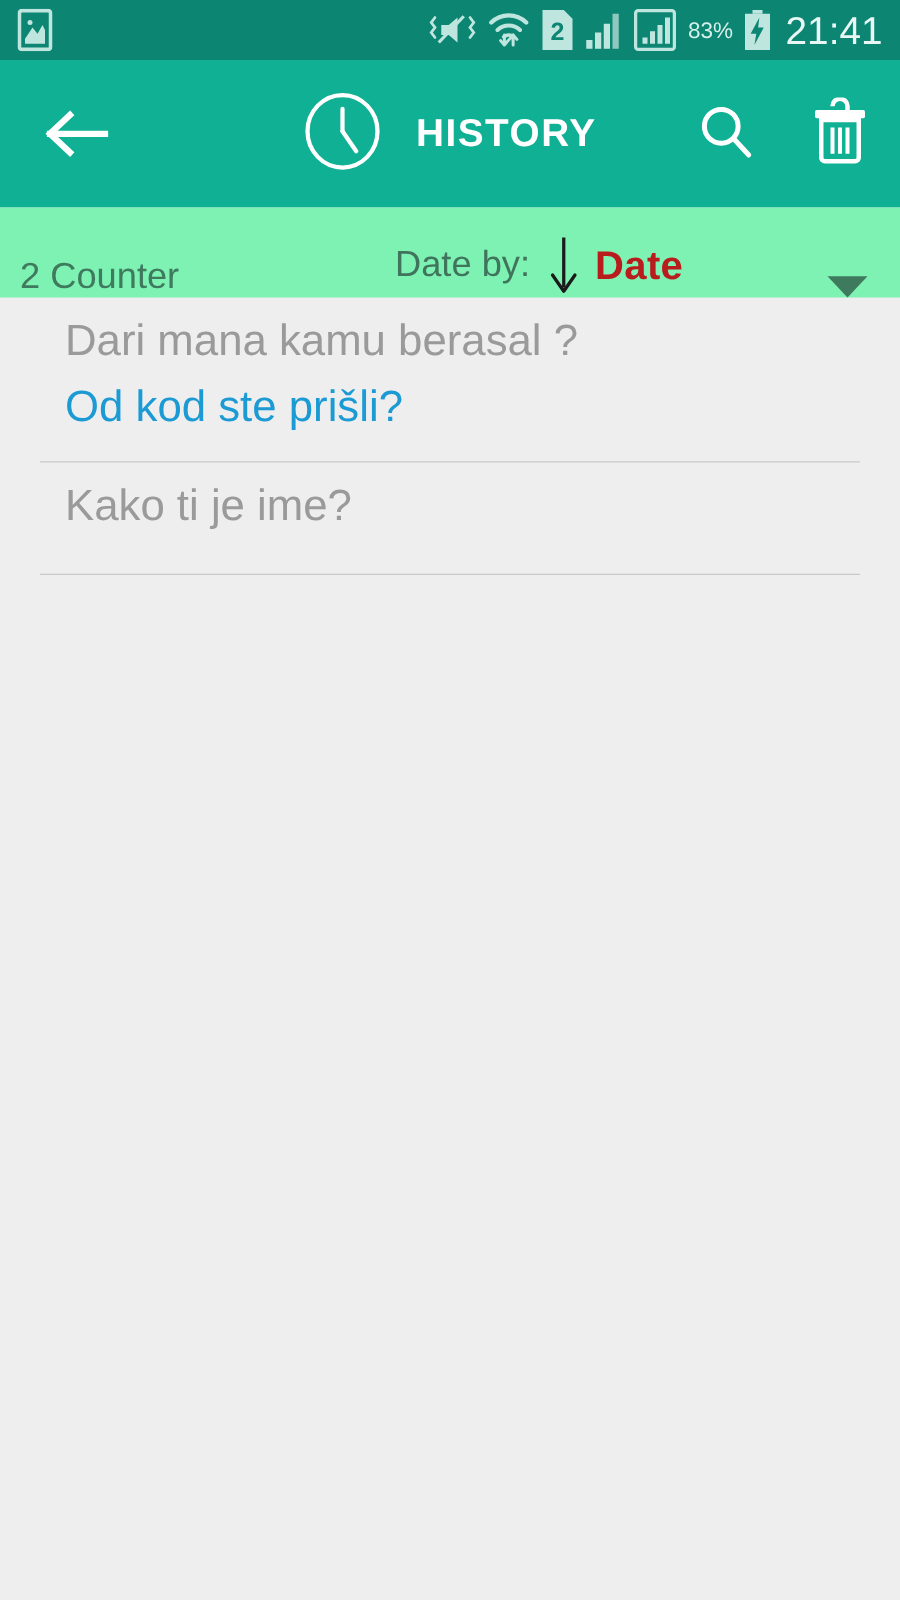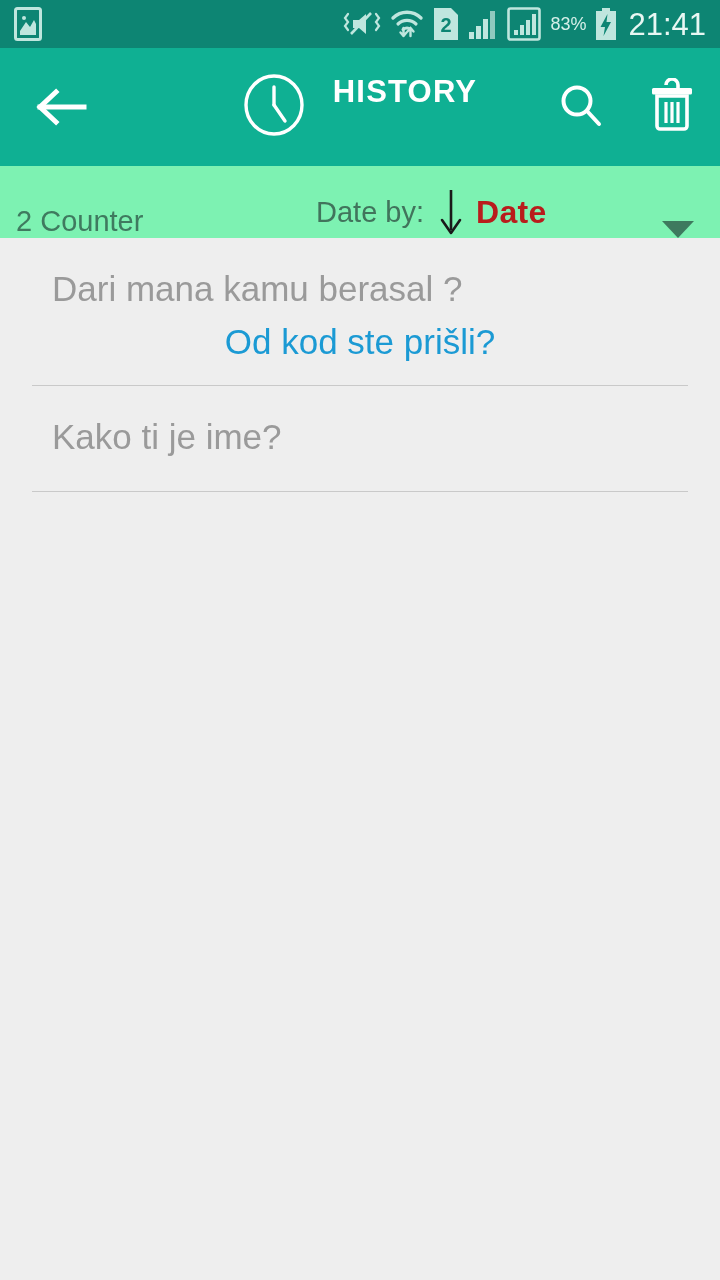"HISTORY" .title-wrap { align-items: flex-start -> center }
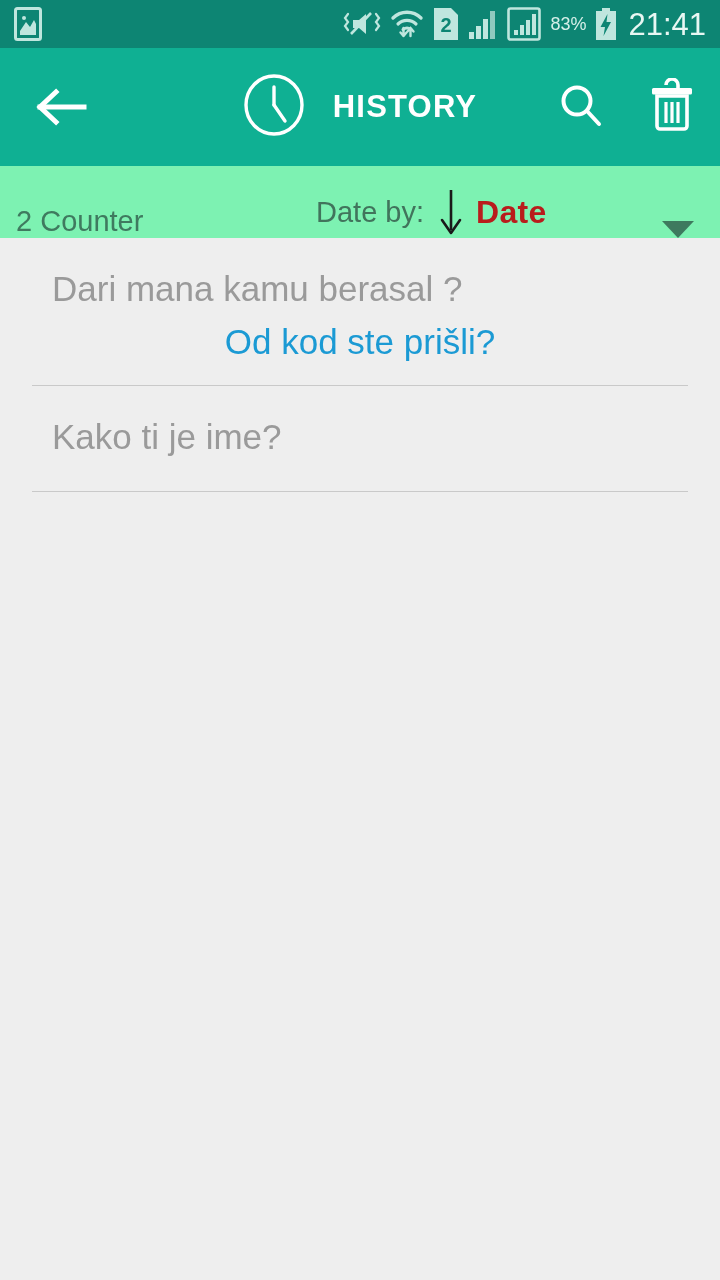"Dari mana kamu berasal ?" .history-item { padding: 30px 52px 22px 52px -> 14px 52px 22px 52px }
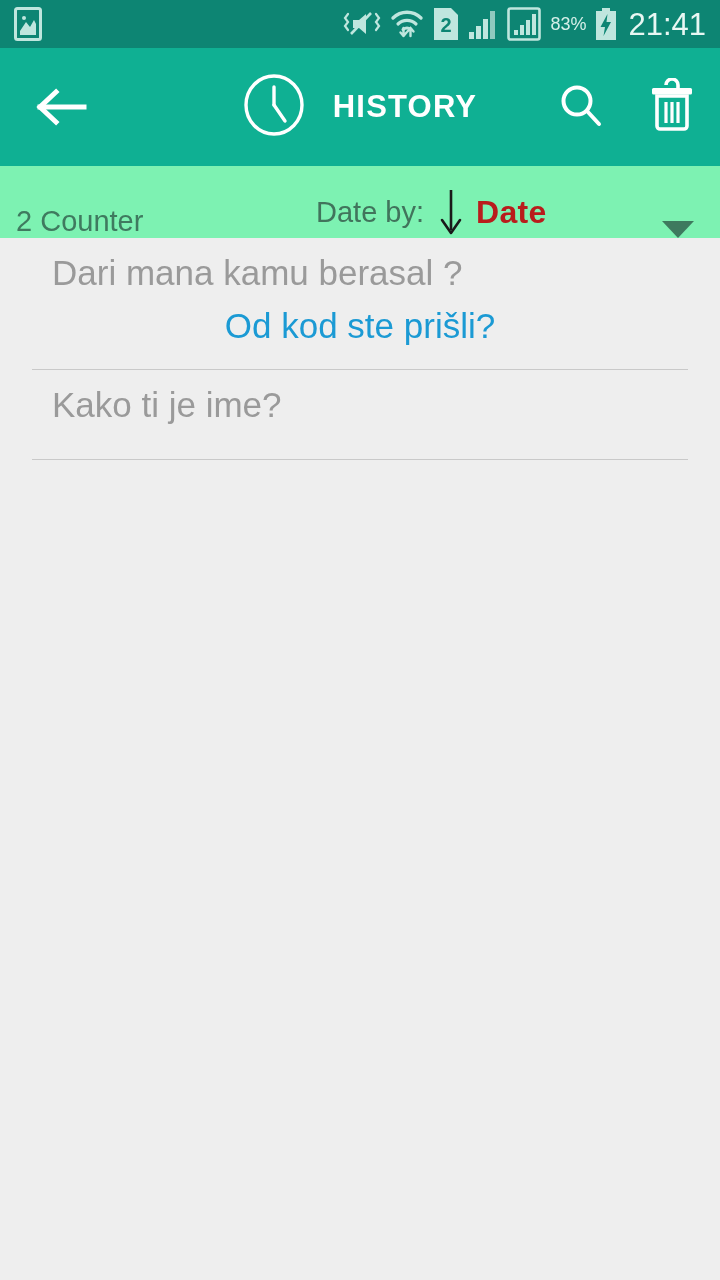"Od kod ste prišli?" .item-translation { text-align: center -> none }
